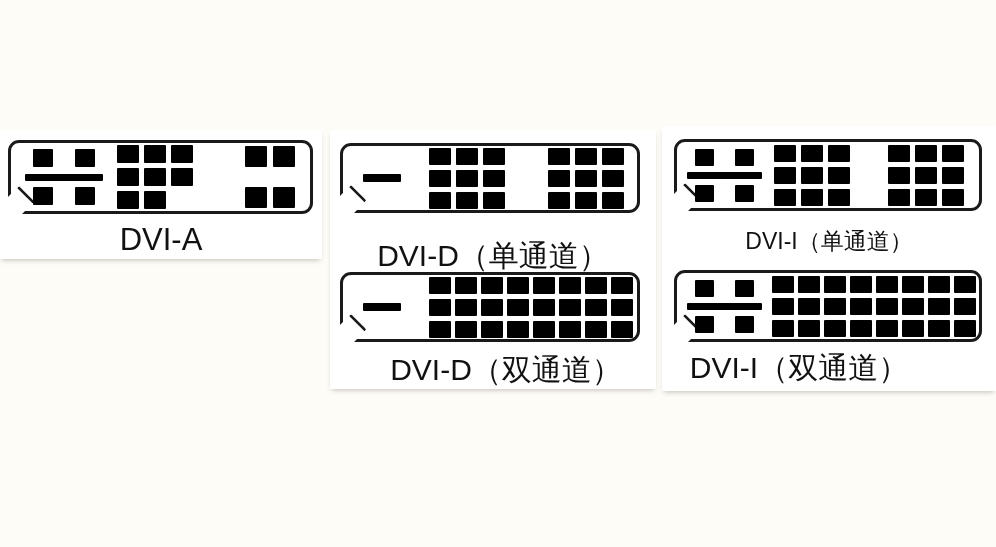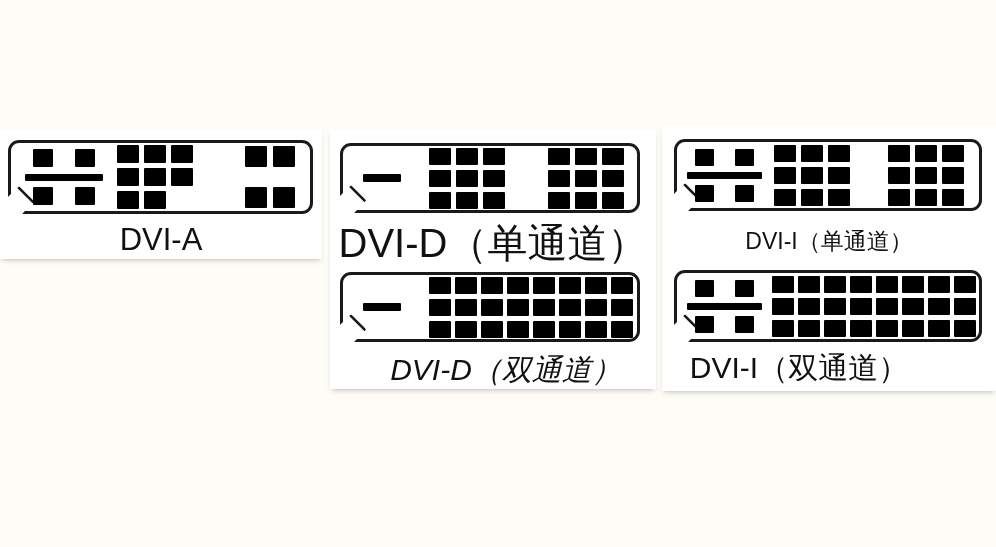"DVI-D（单通道）" #caption-dvid1 { font-size: 40px -> 30px; top: 216px -> 236px }
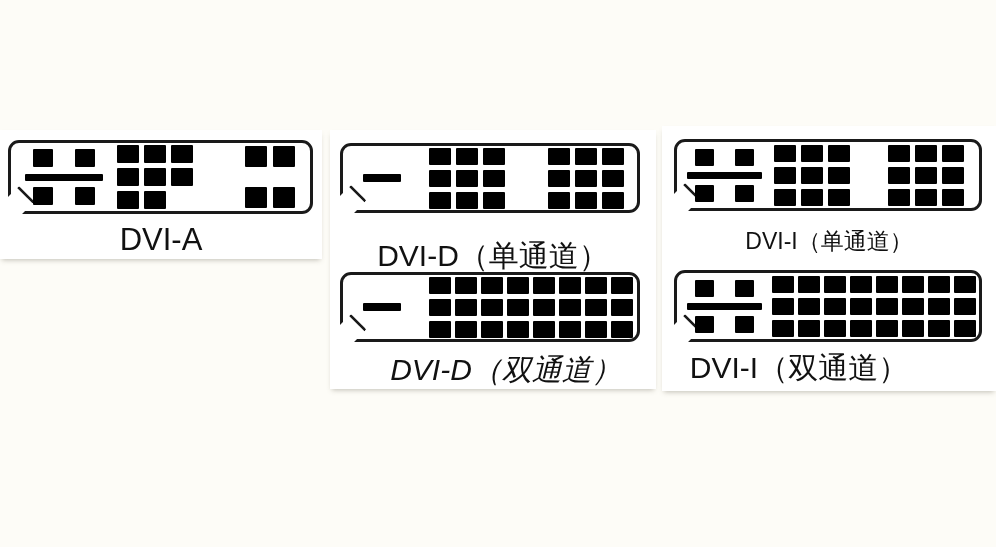"DVI-D（双通道）" #caption-dvid2 { font-style: italic -> none }
